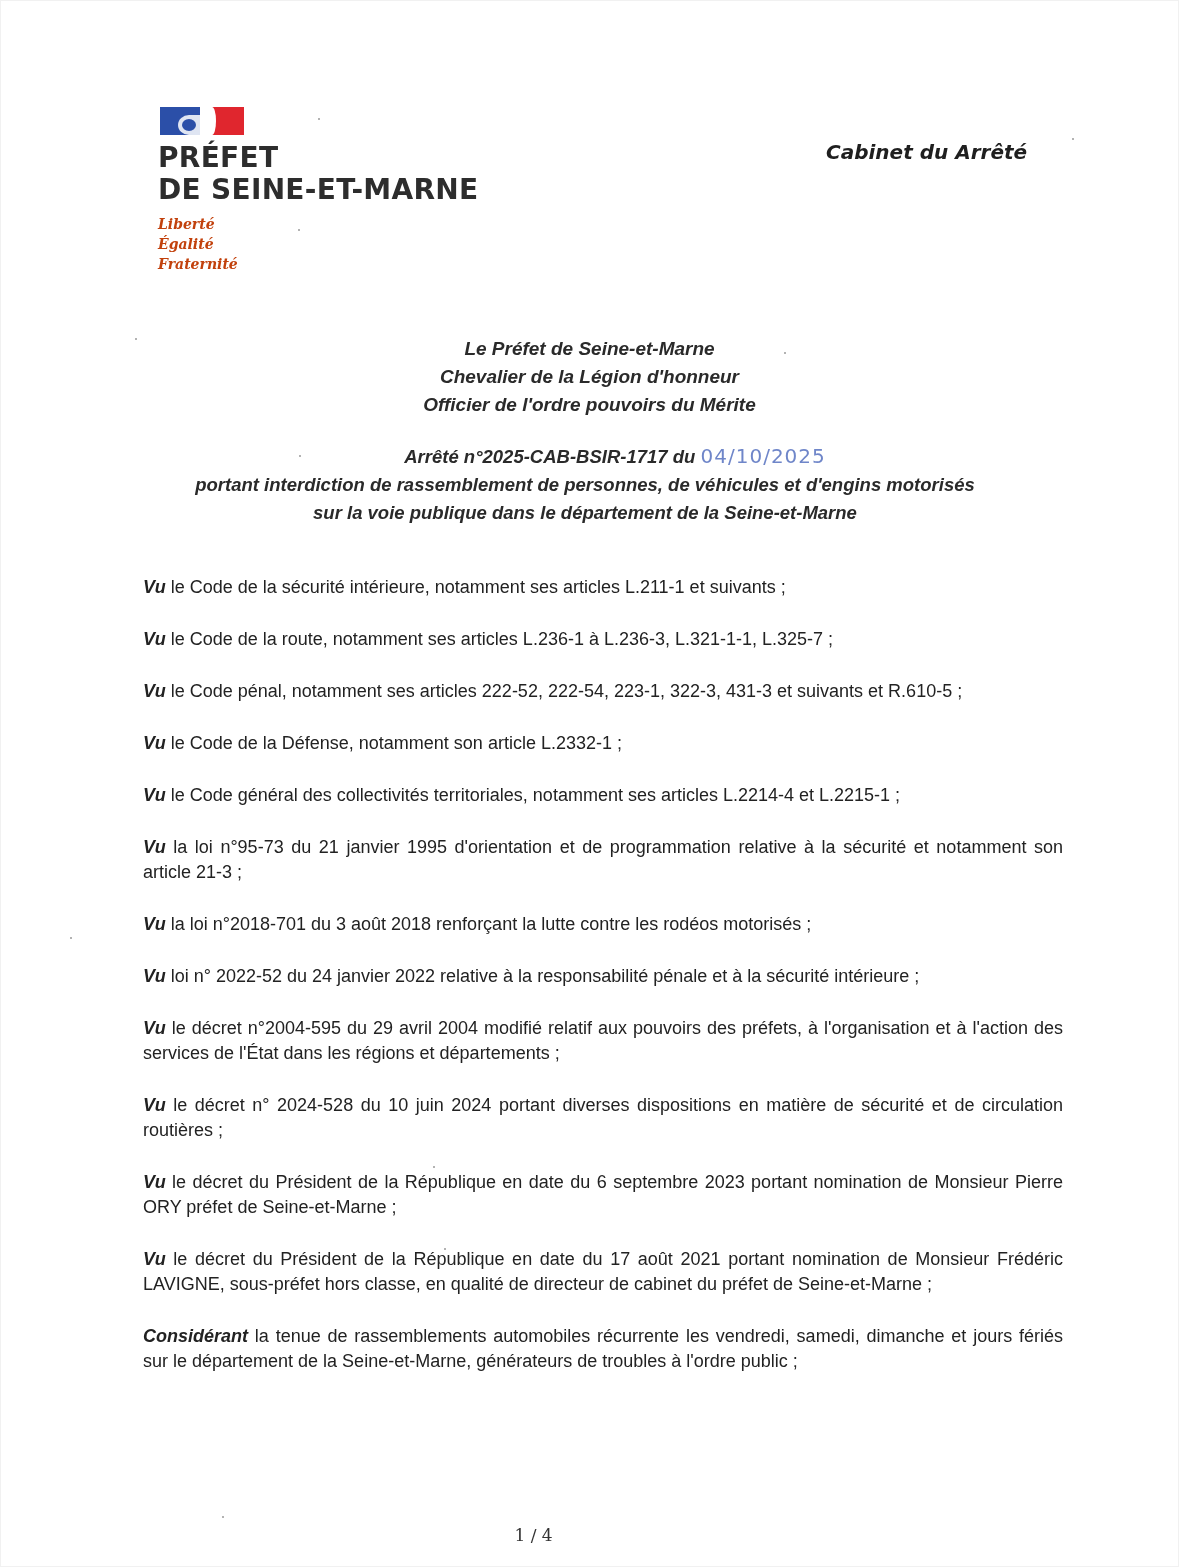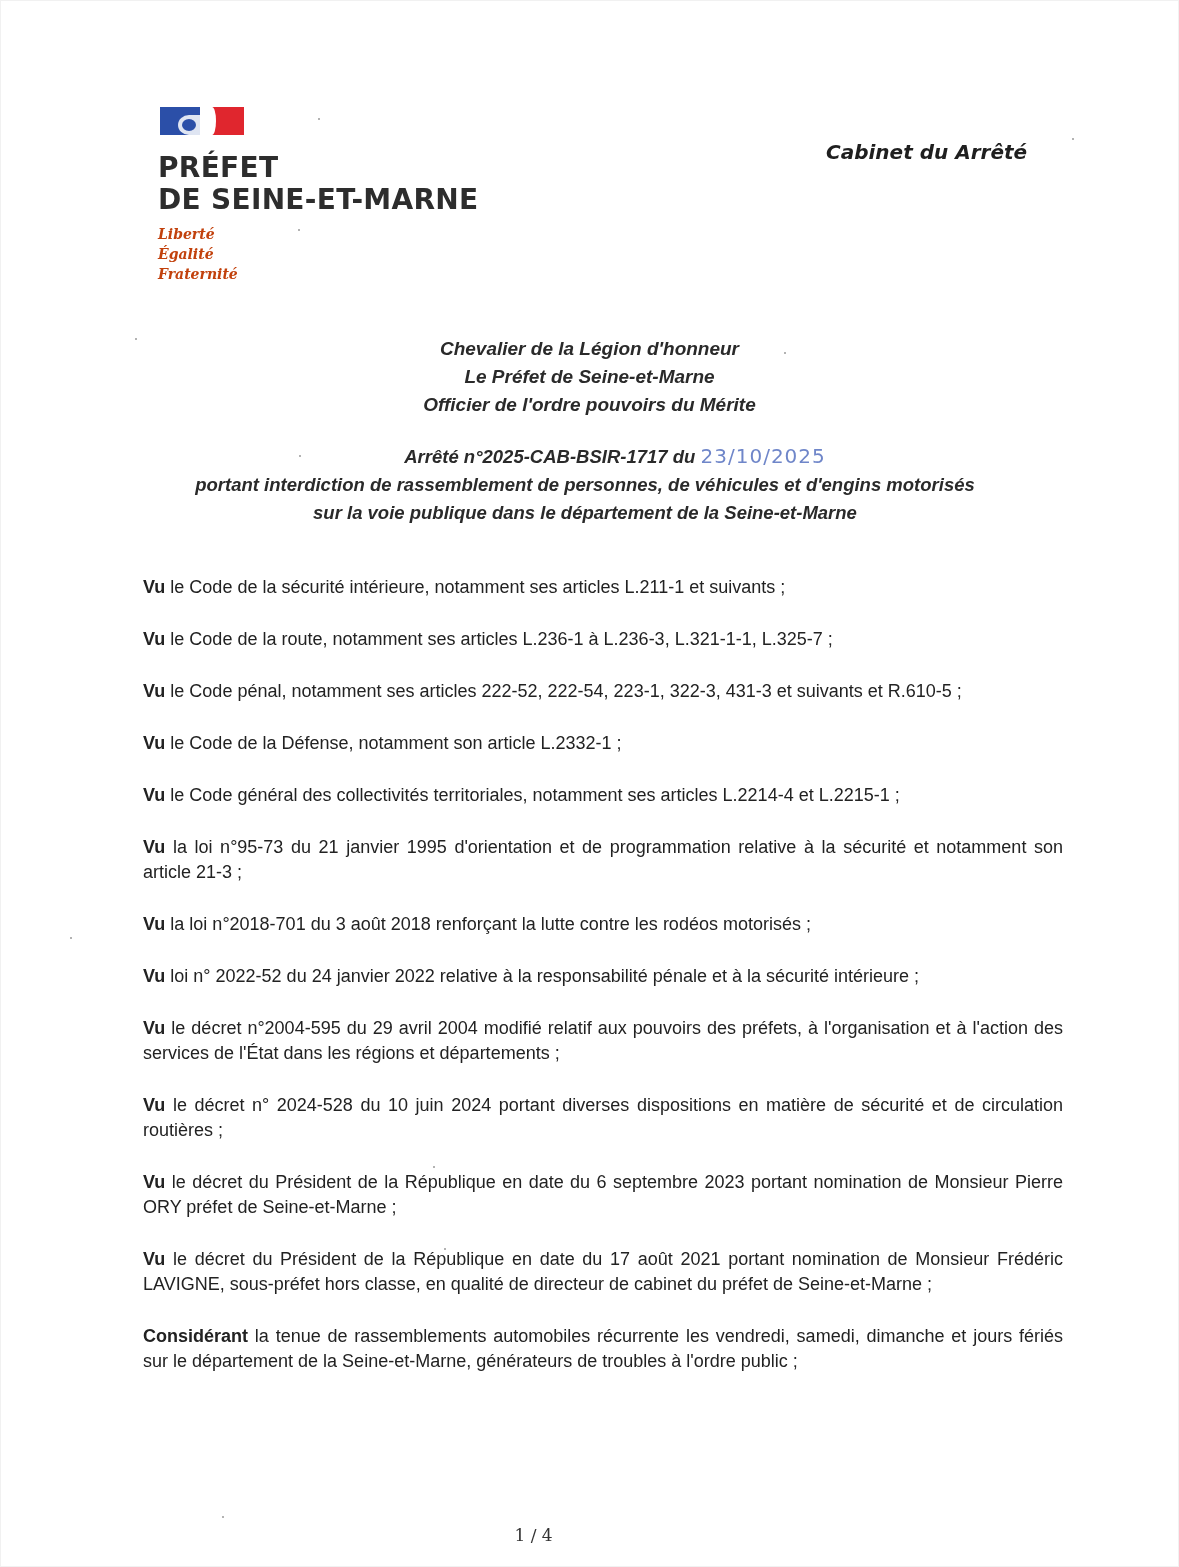"PRÉFET" .prefet-title { margin-top: 16px -> 6px }
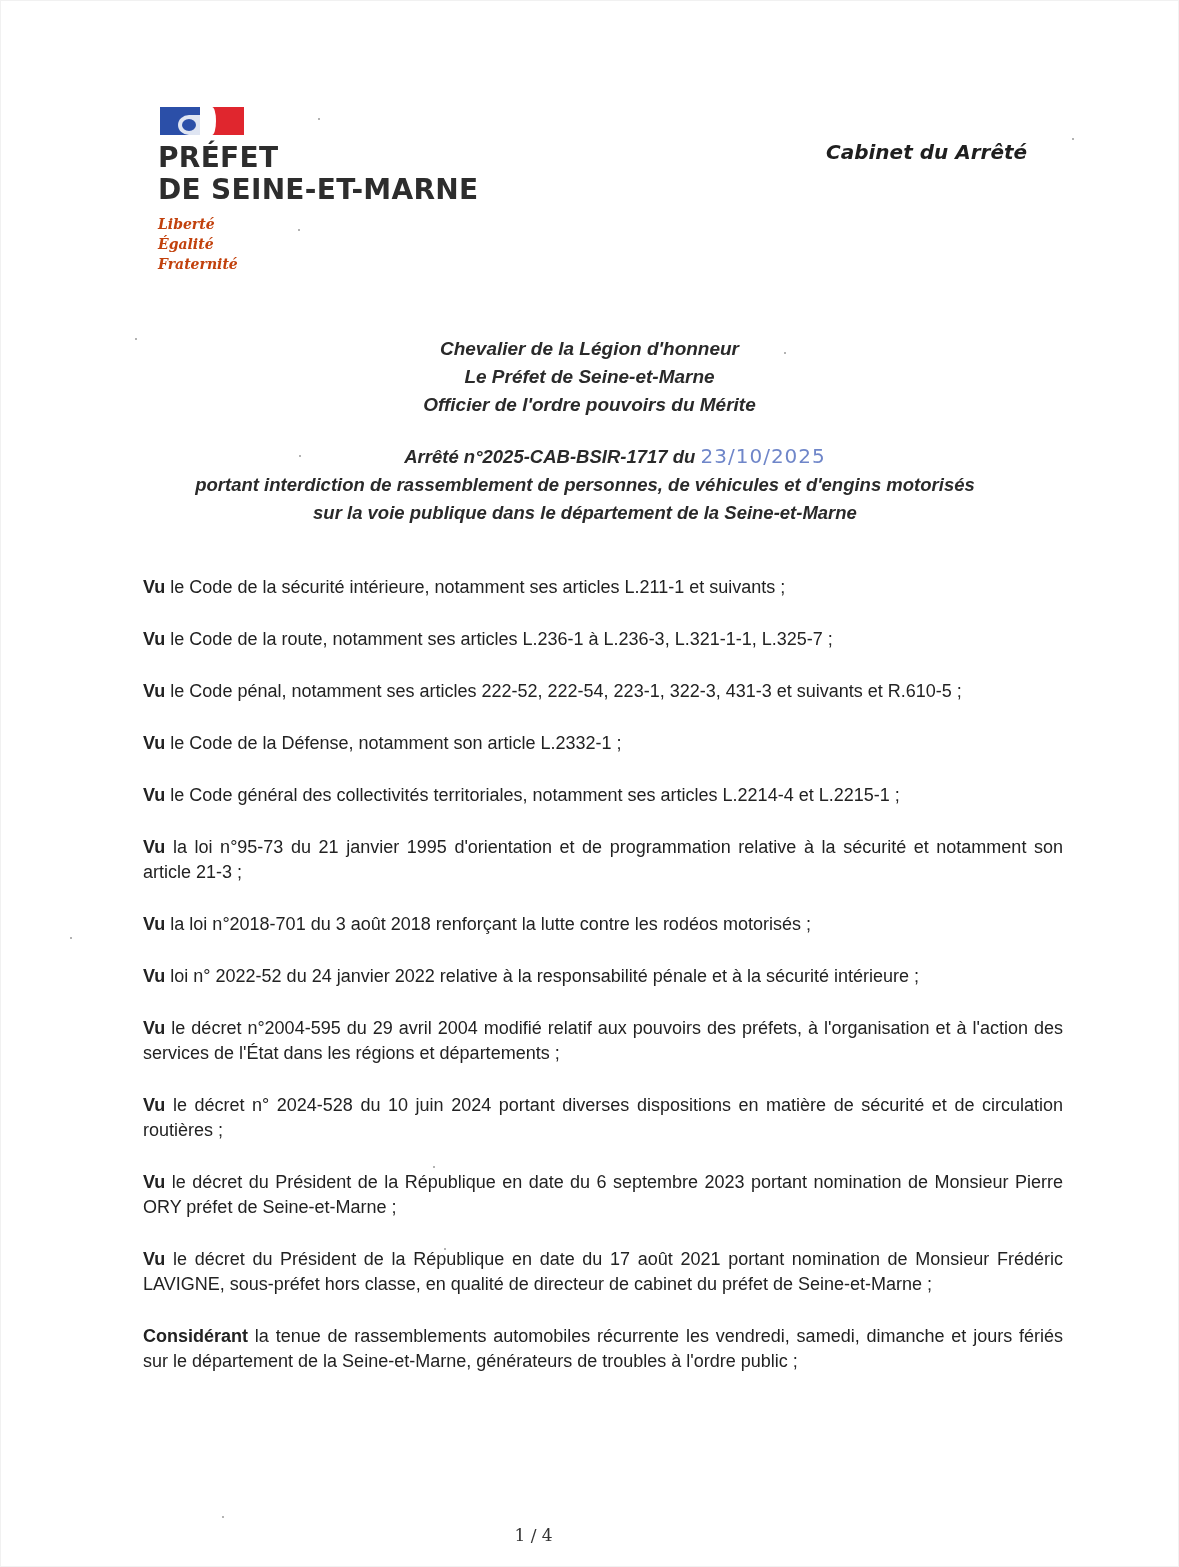"Chevalier de la Légion d'honneur" div { order: before "Le Préfet de Seine-et-Marne" -> after "Le Préfet de Seine-et-Marne" }
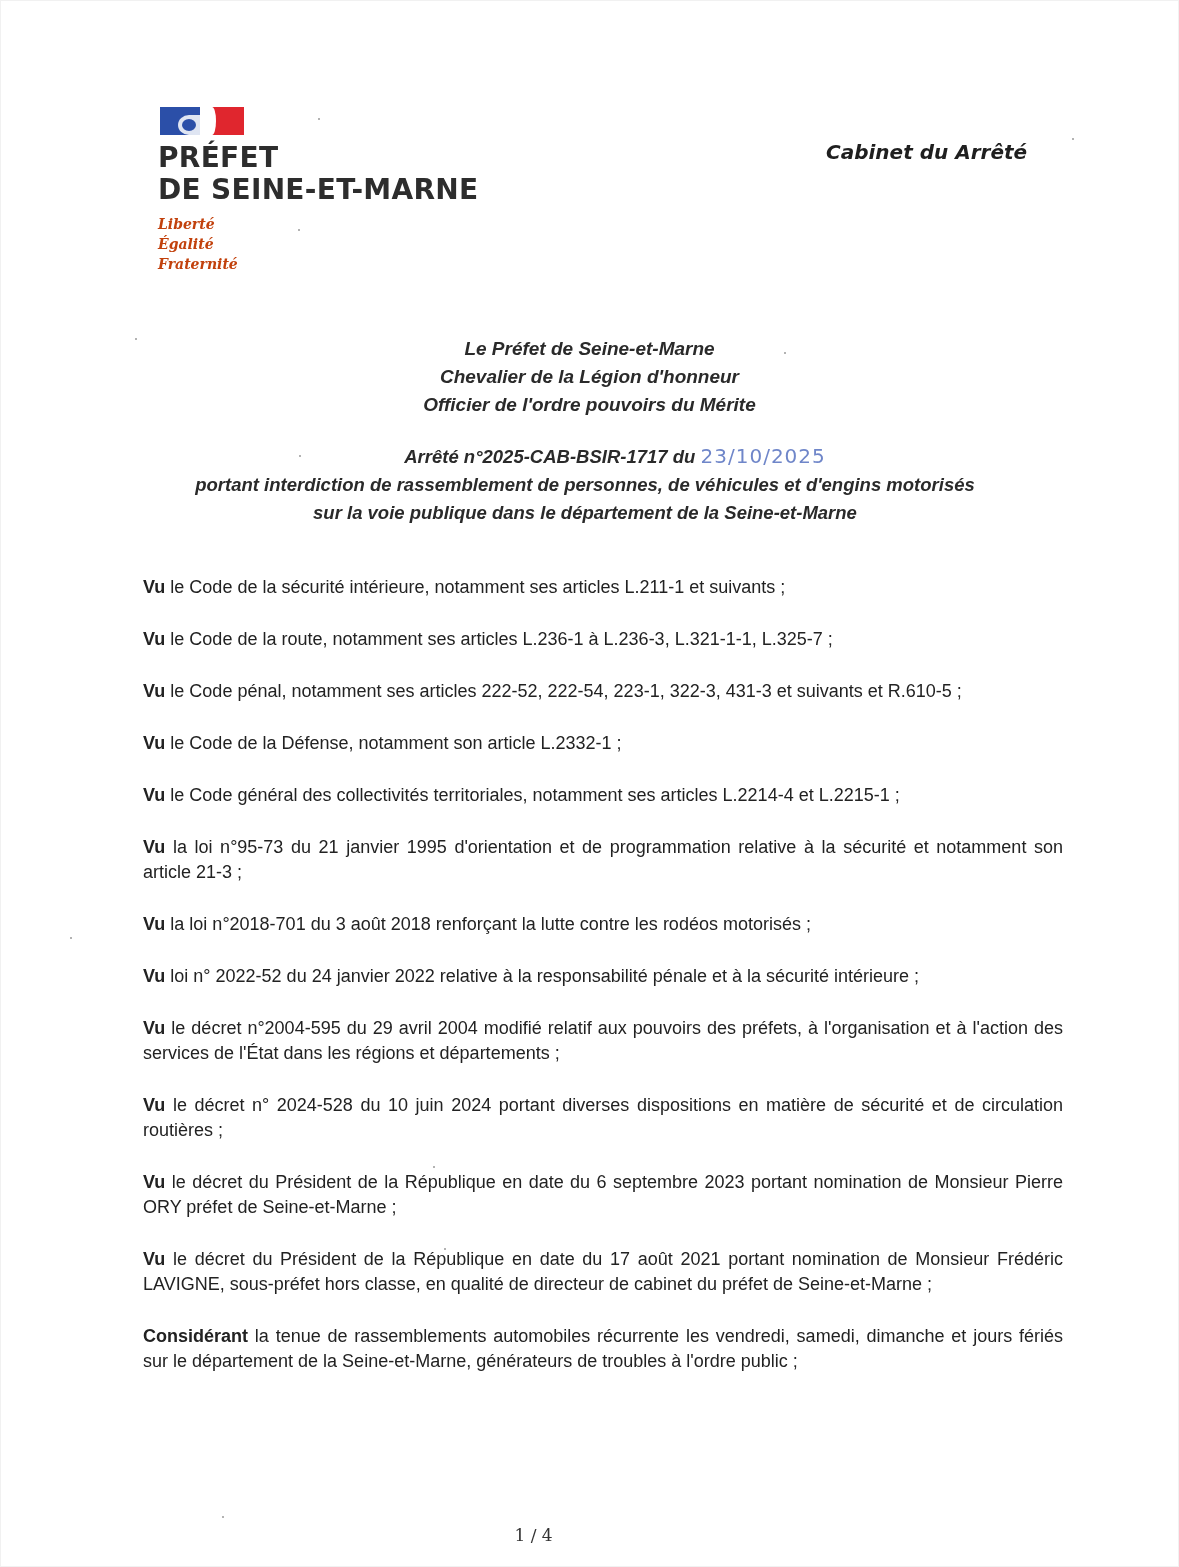"23/10/2025" span.handdate { text: 23/10/2025 -> 04/10/2025 }
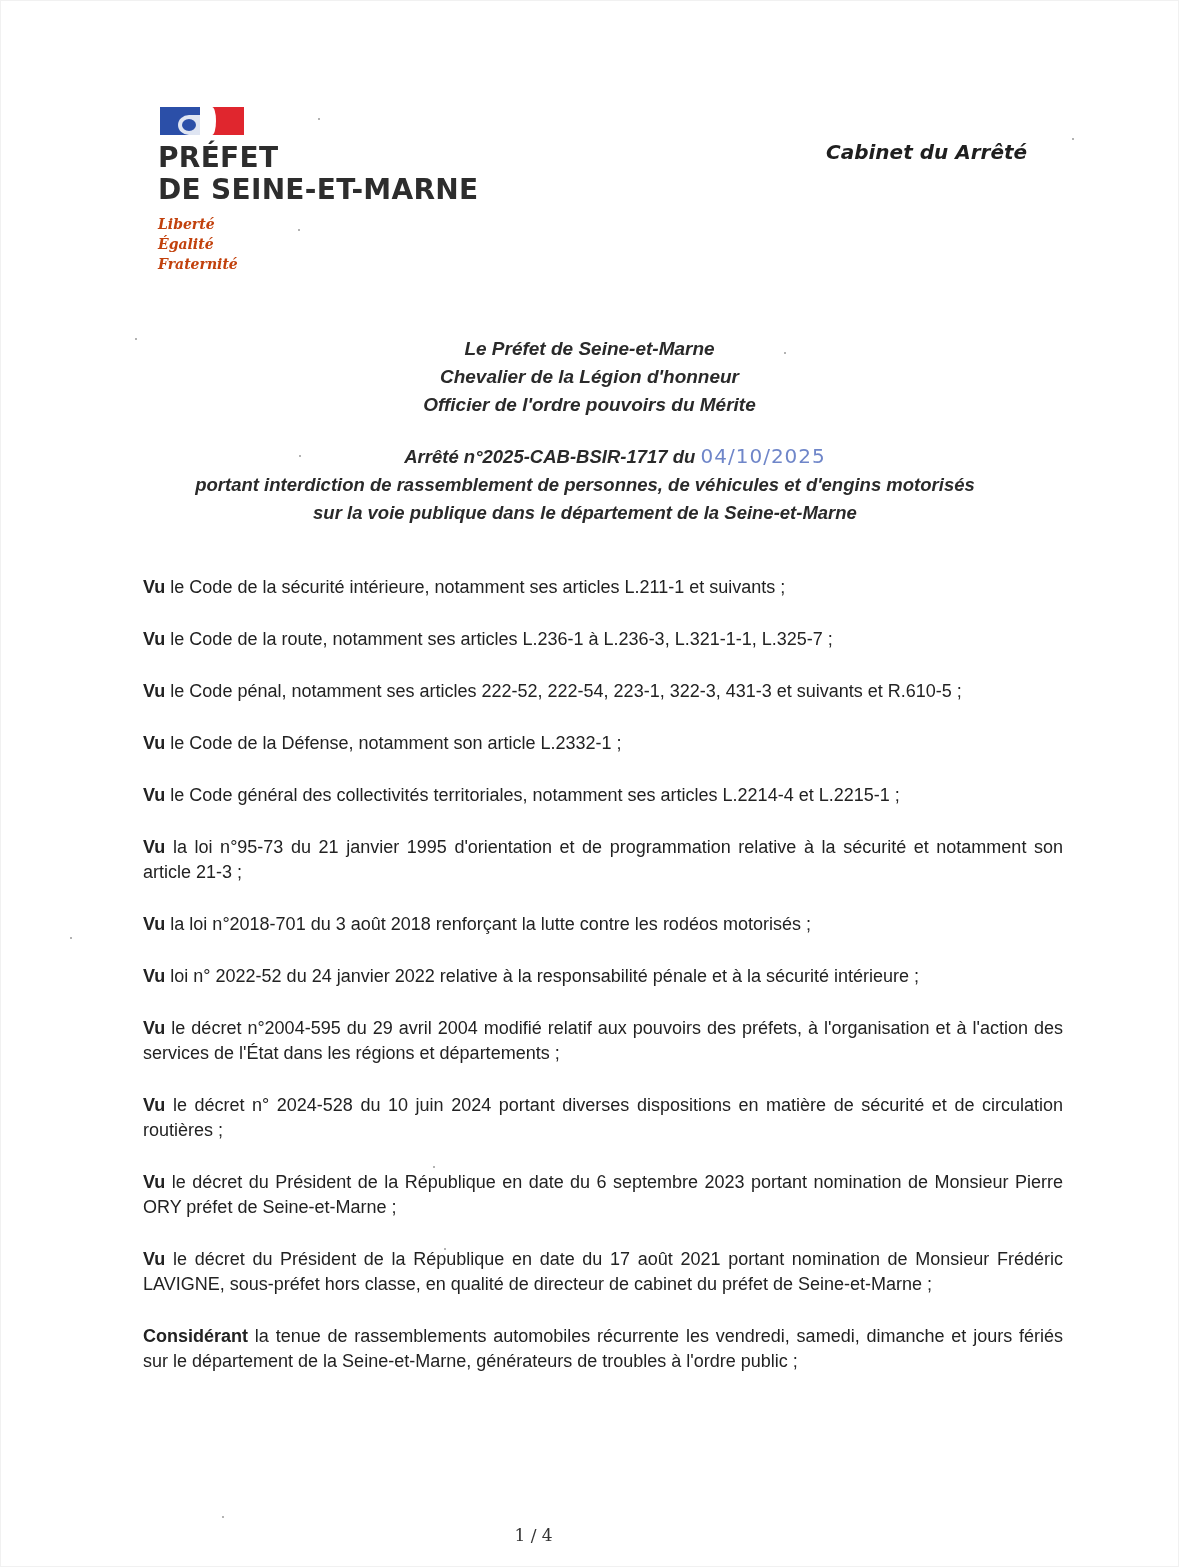"Vu" .lead { font-style: none -> italic }
